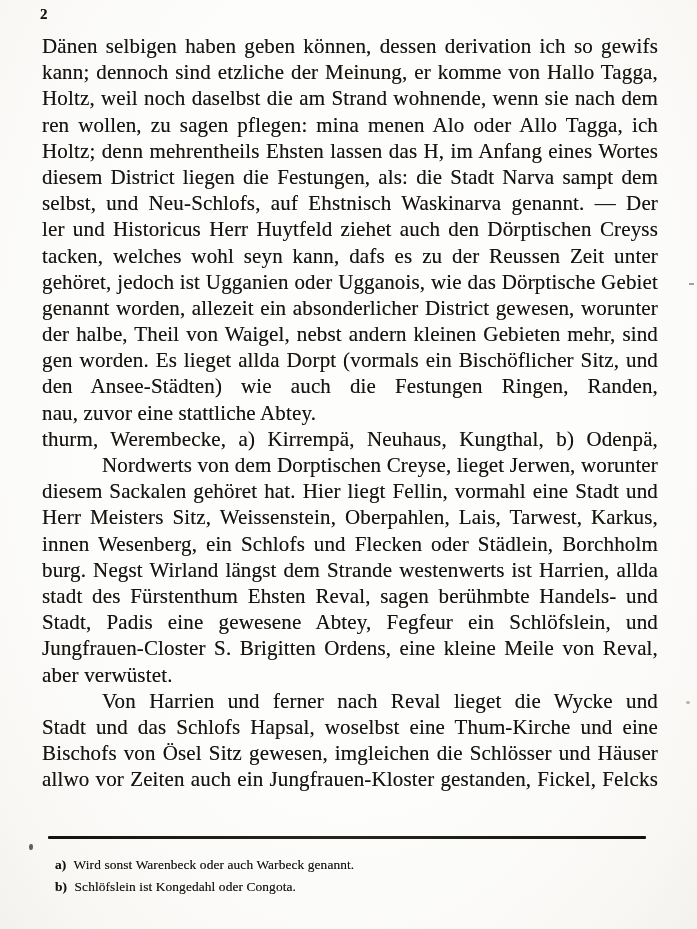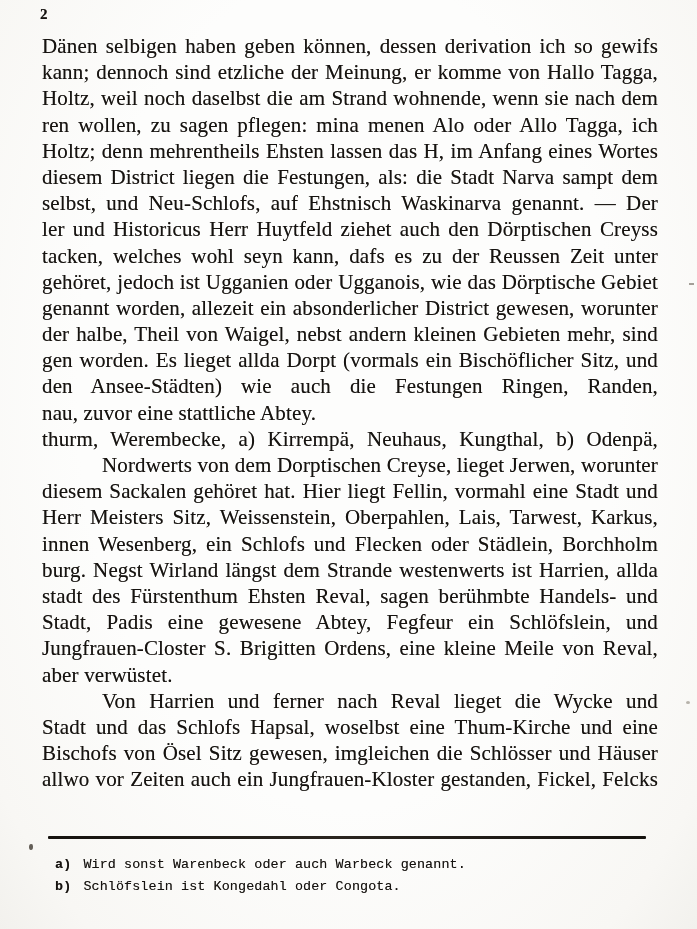"a) Wird sonst Warenbeck oder" .footnote { font-family: Liberation Mono, monospace -> none }
